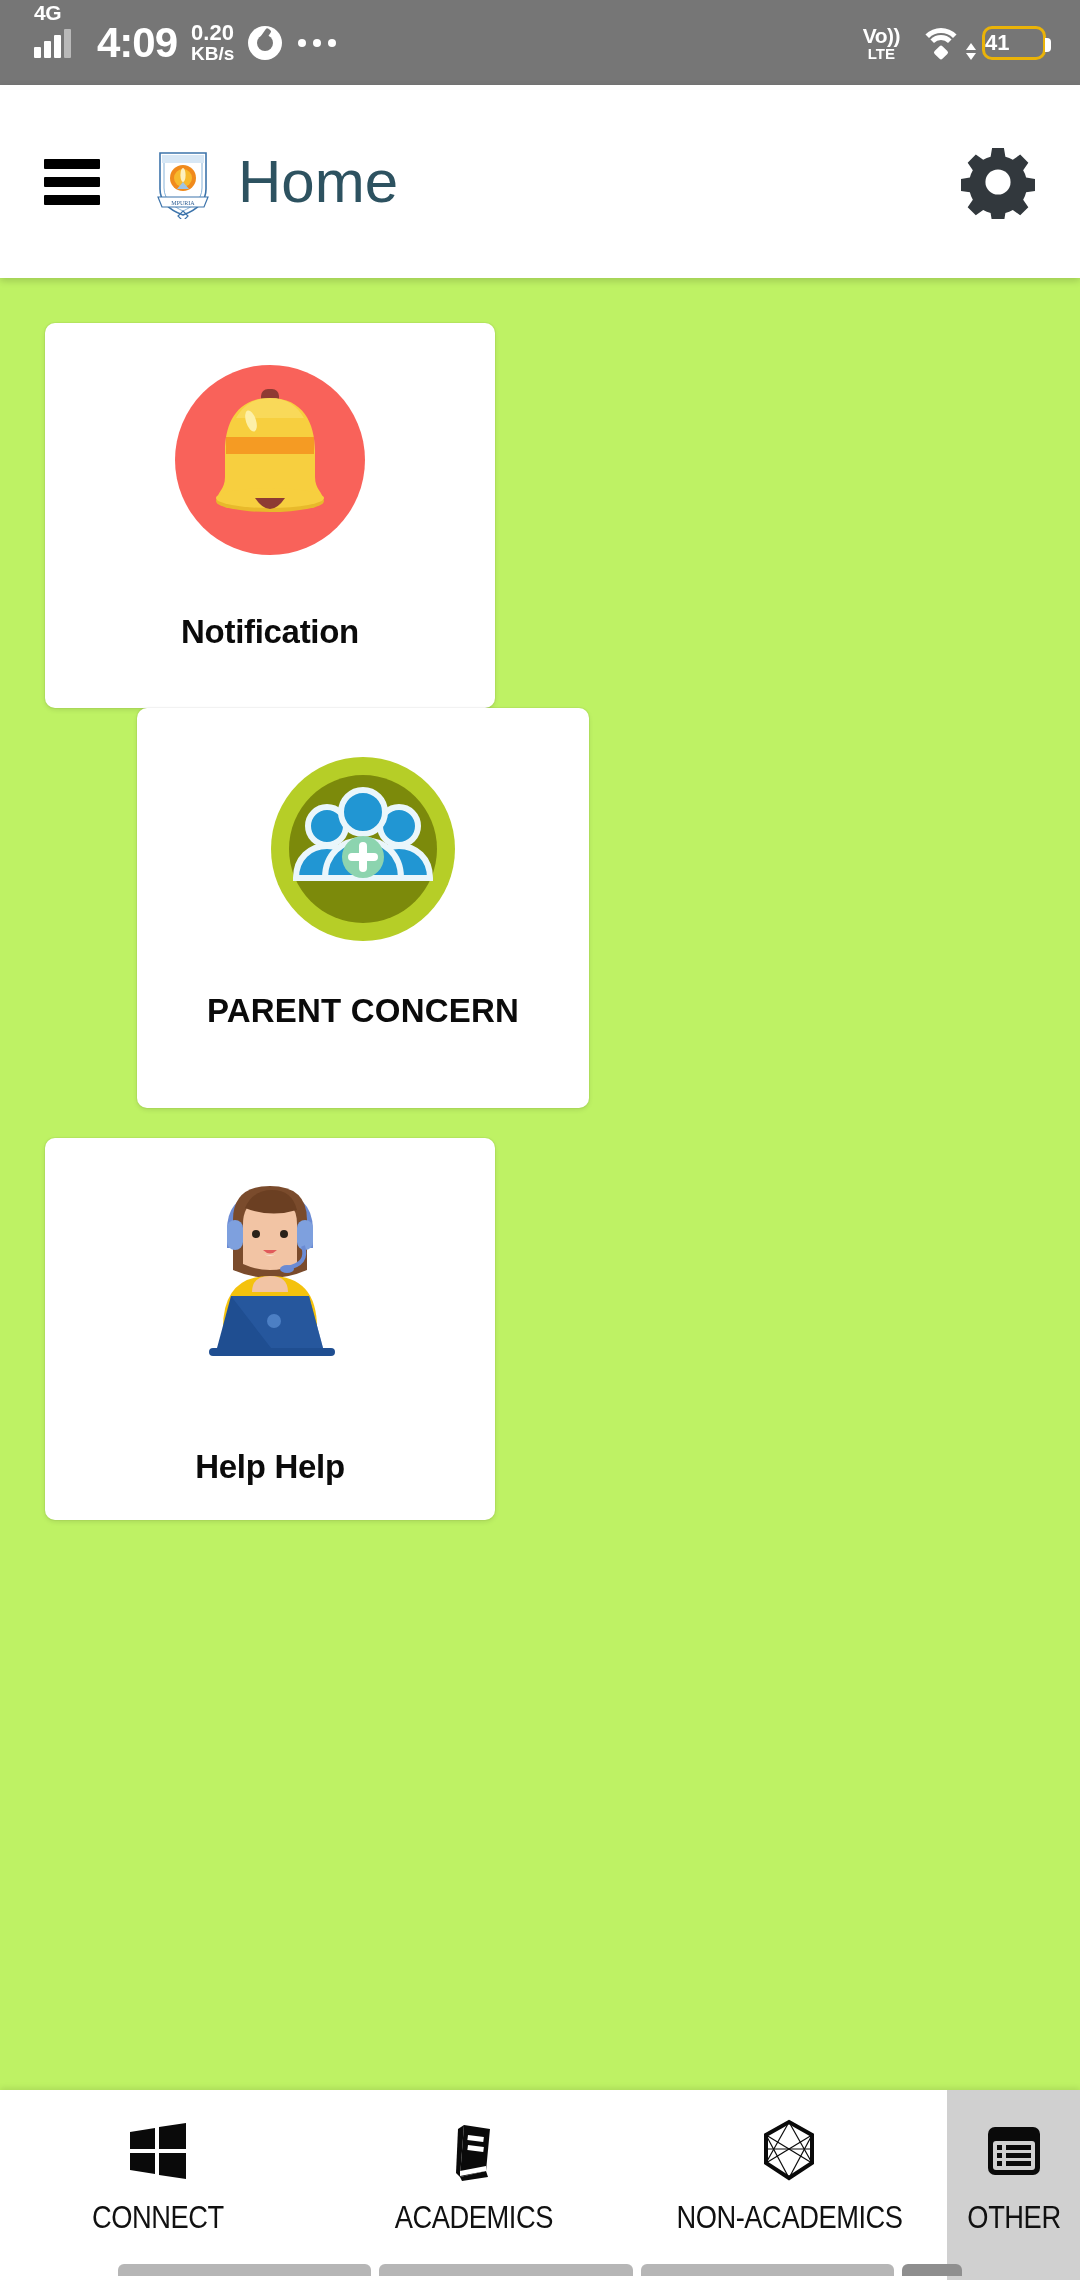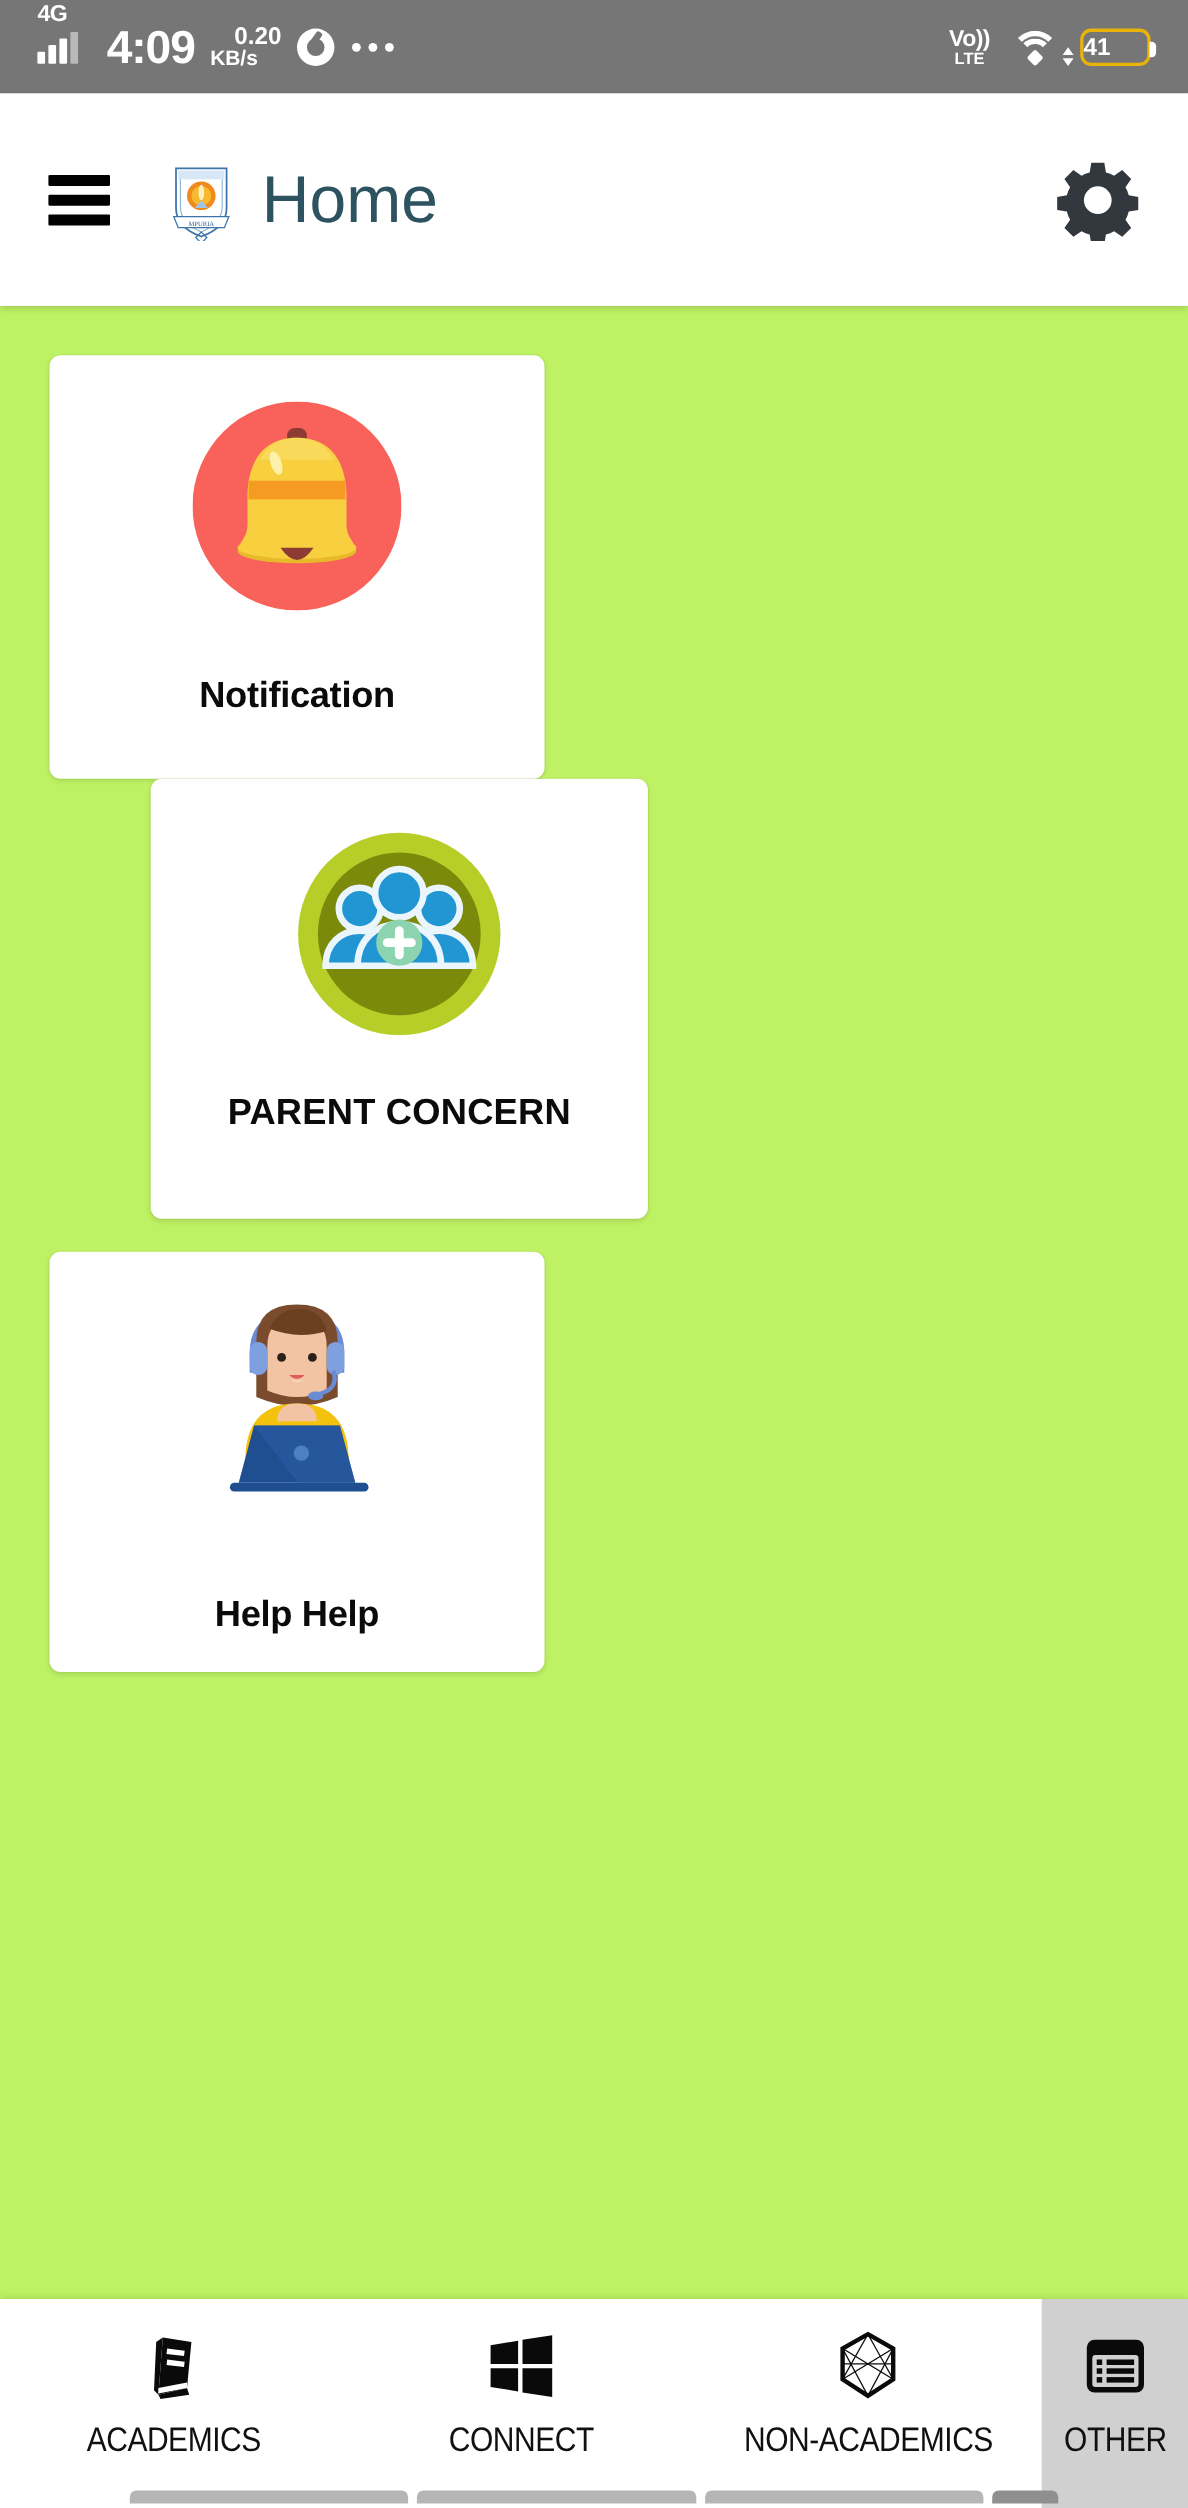"0.20" .netspeed .ns-num { margin-left: 22px -> none }
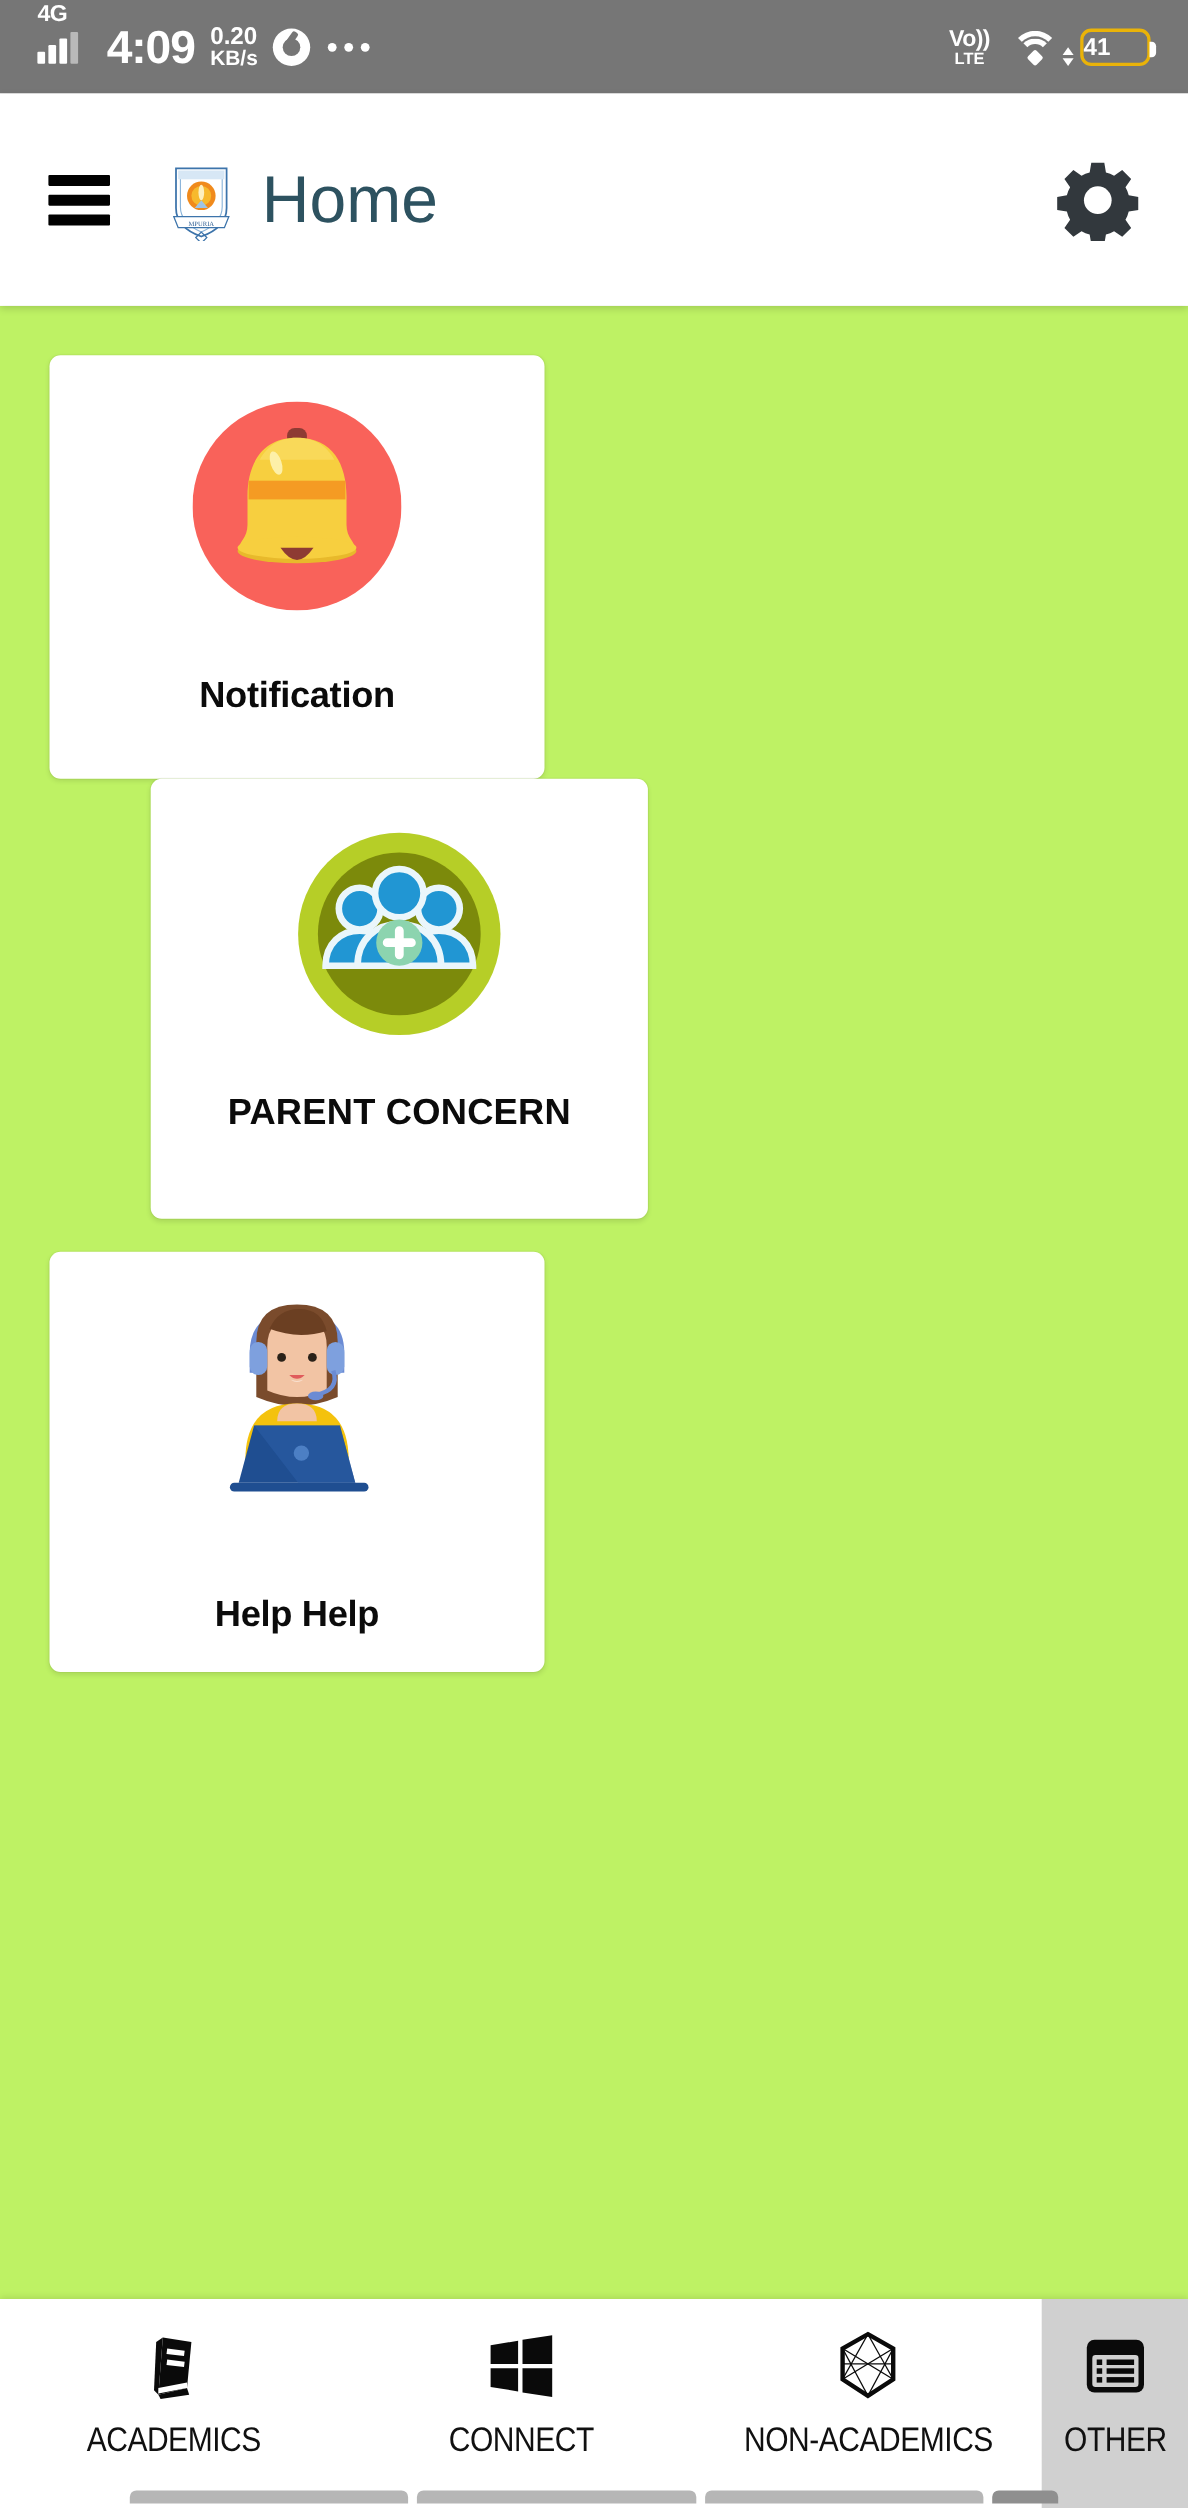"ACADEMICS" div.navitem { order: before "CONNECT" -> after "CONNECT" }
